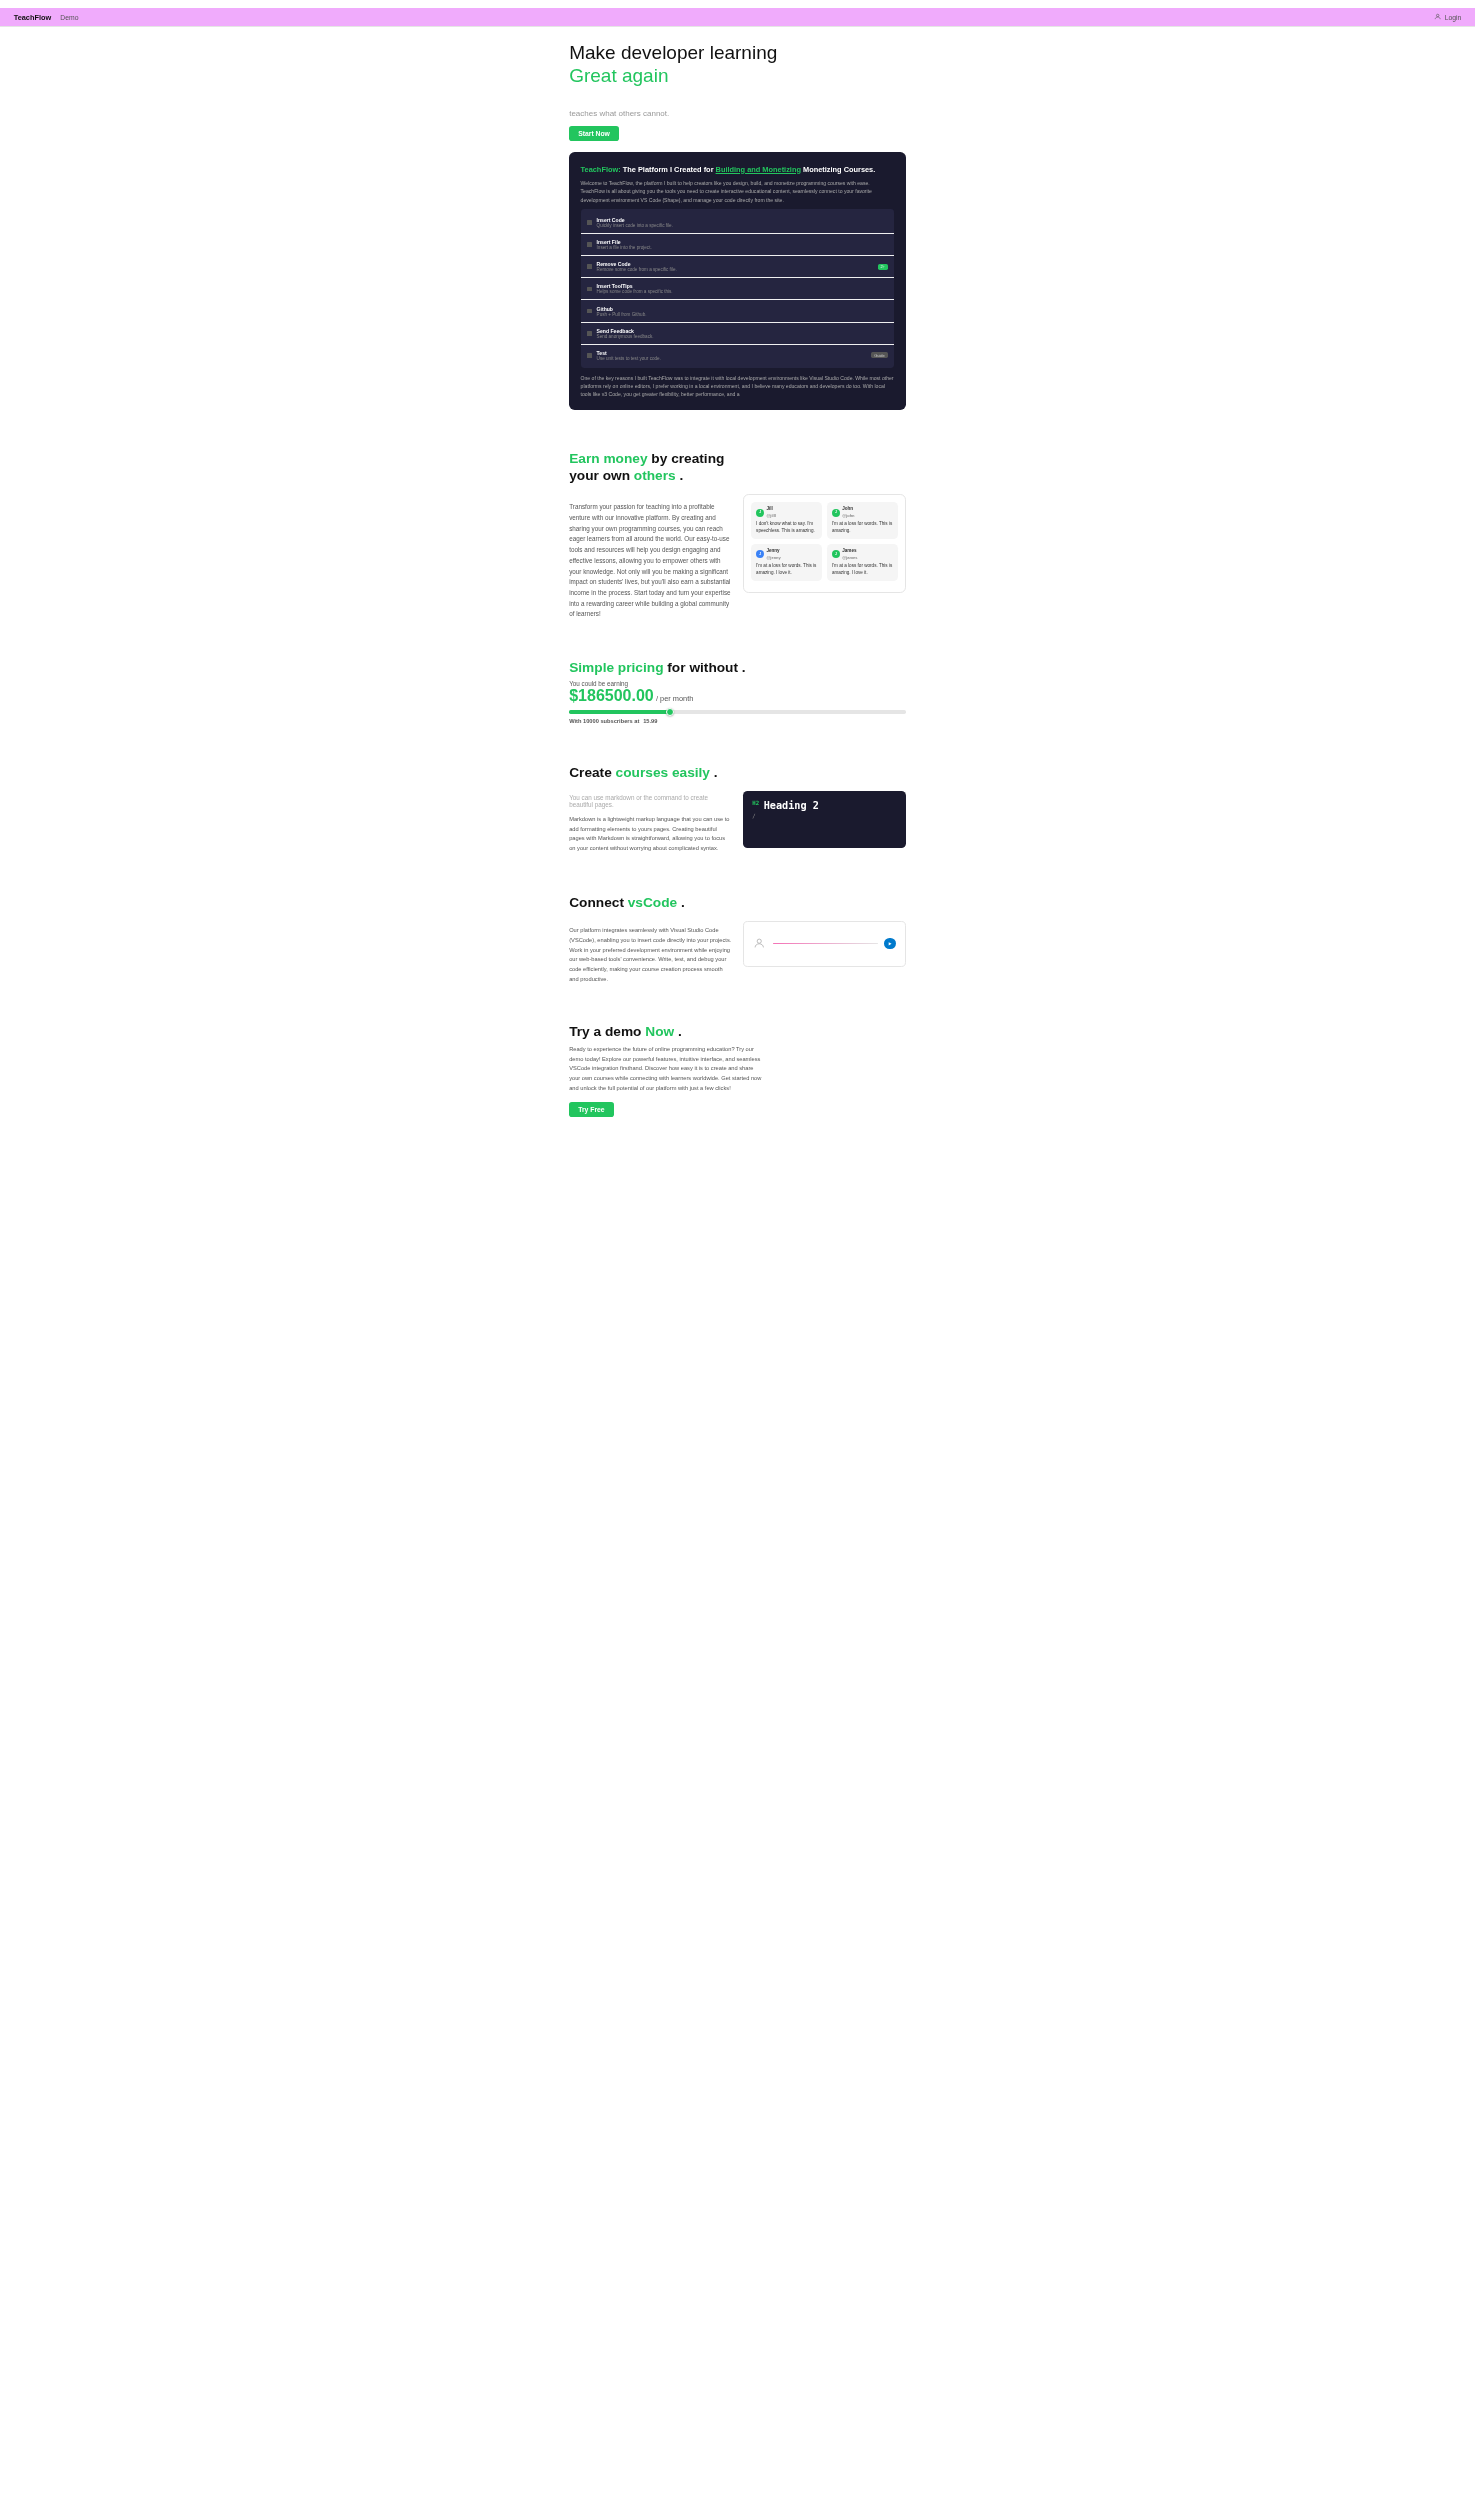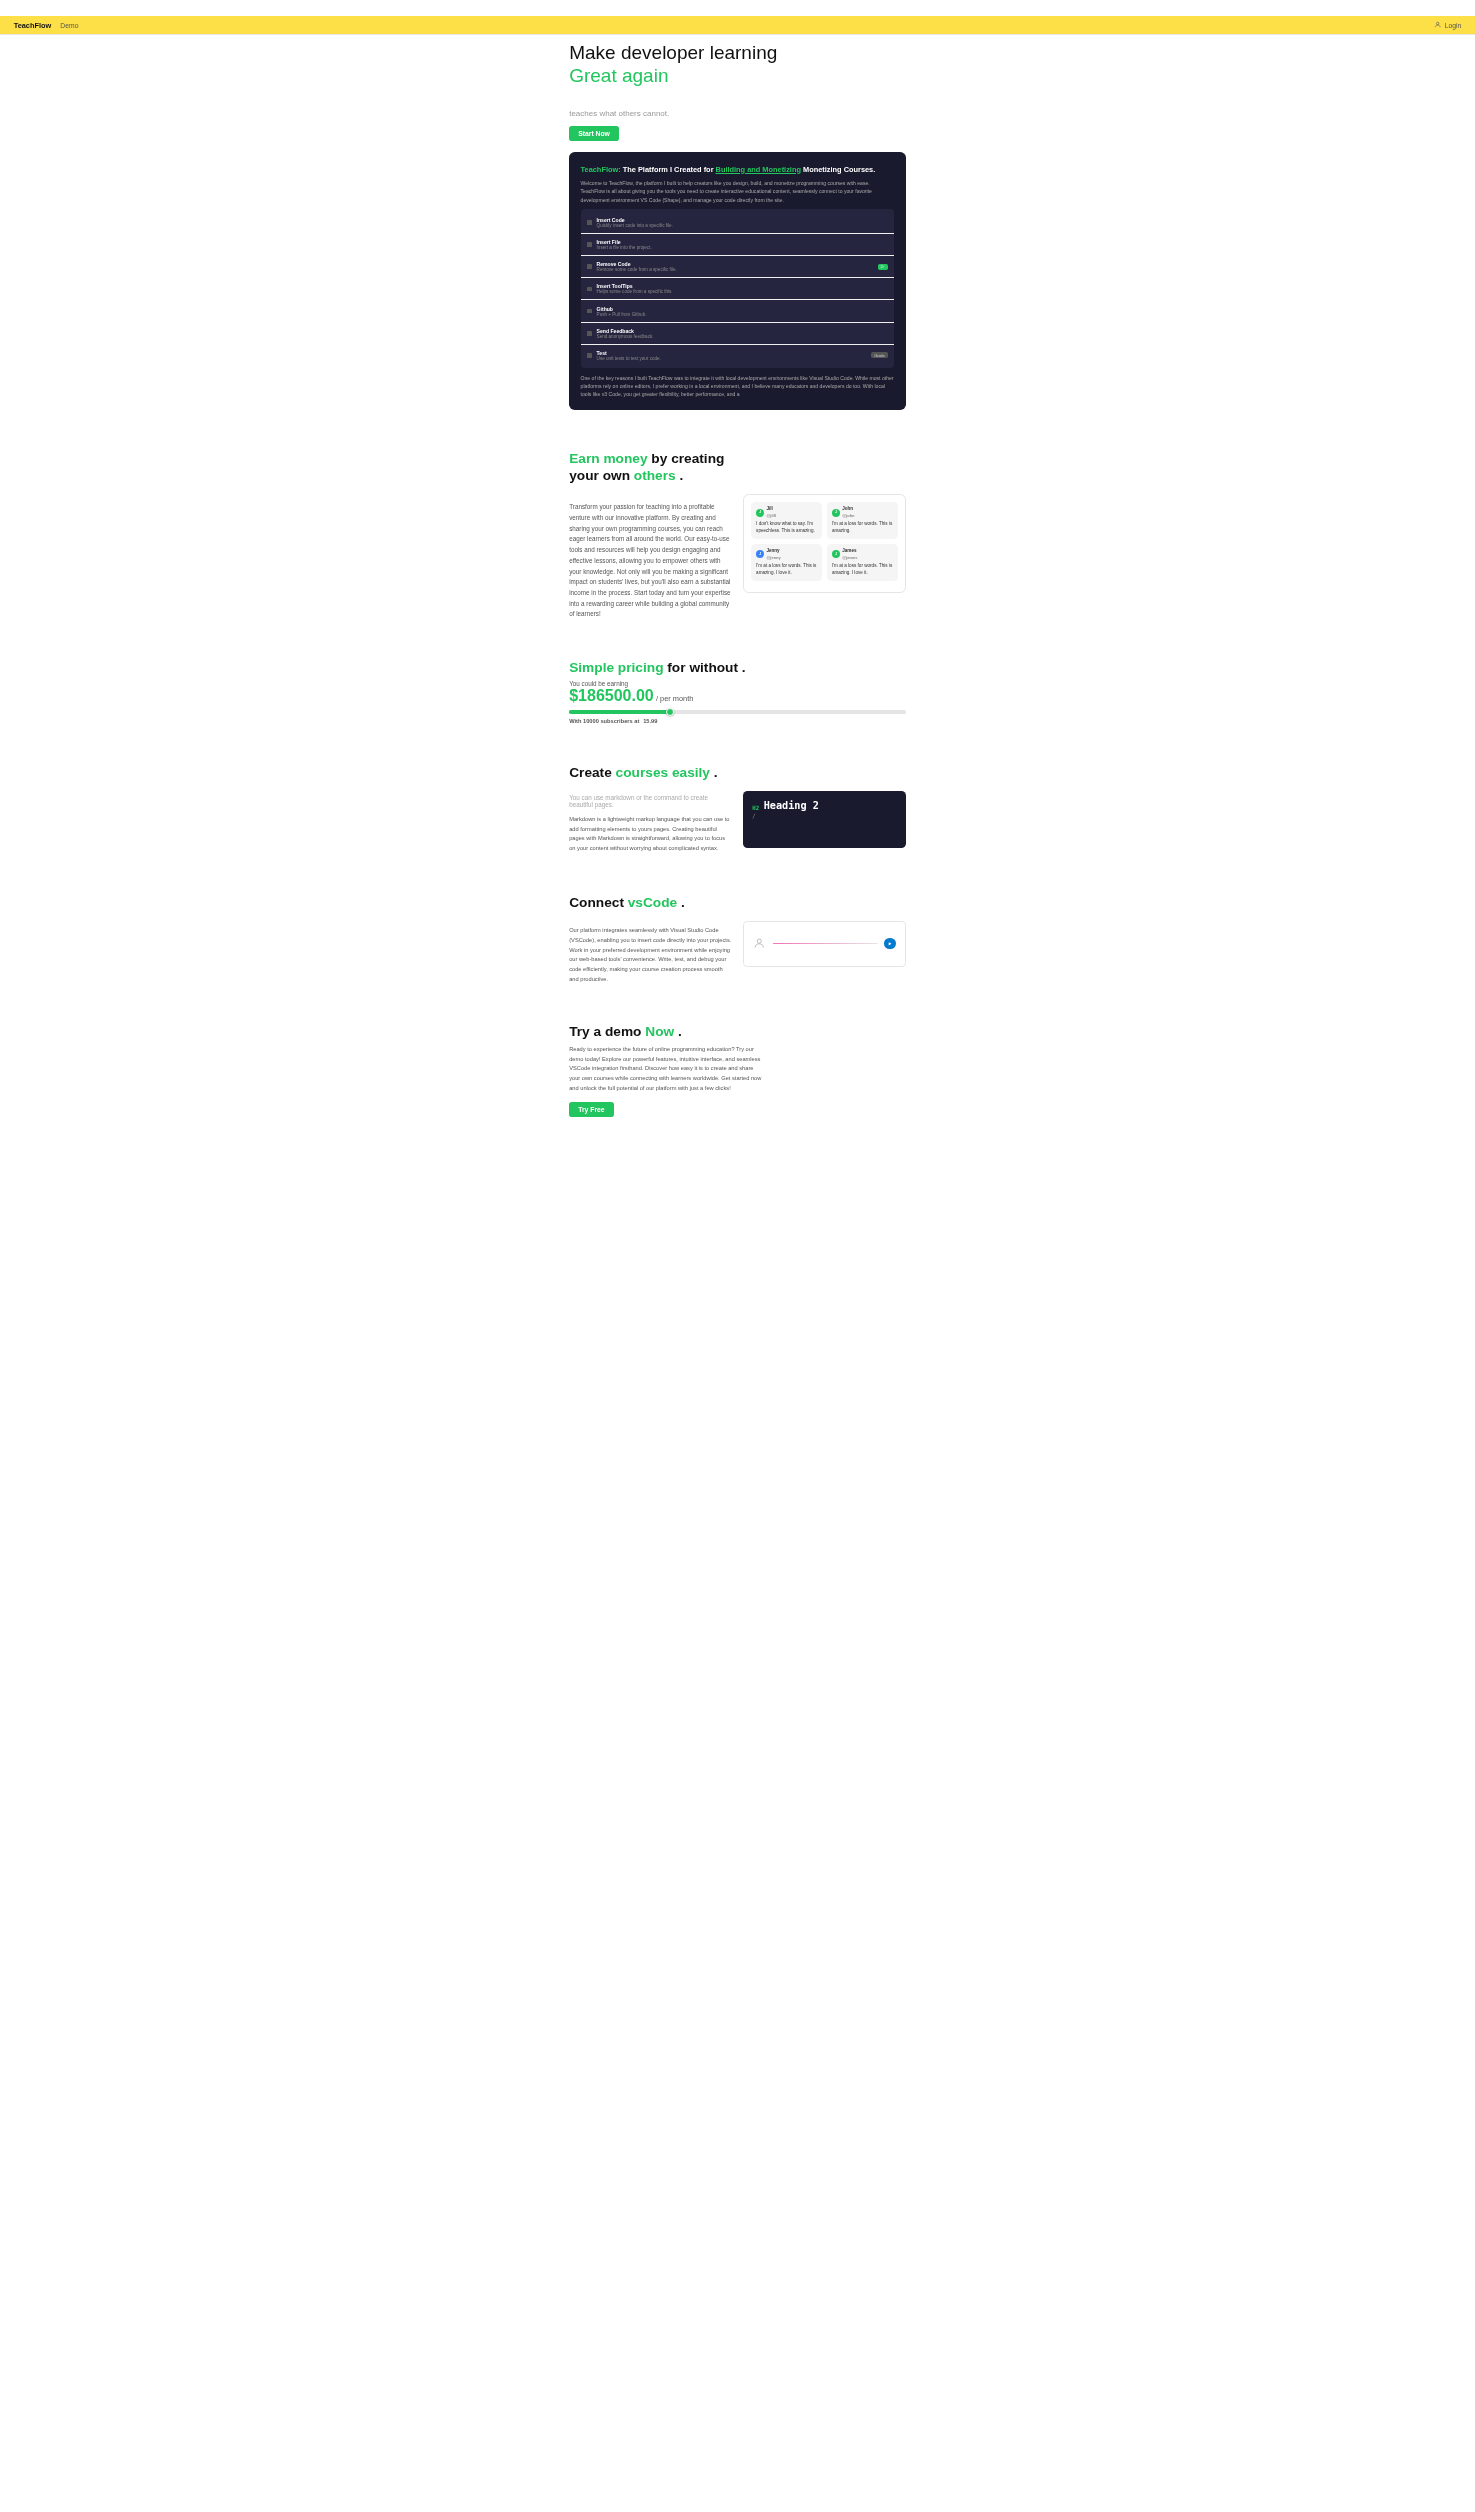"TeachFlow" nav { background: #fde047 -> #f0abfc; top: 16px -> 8px }
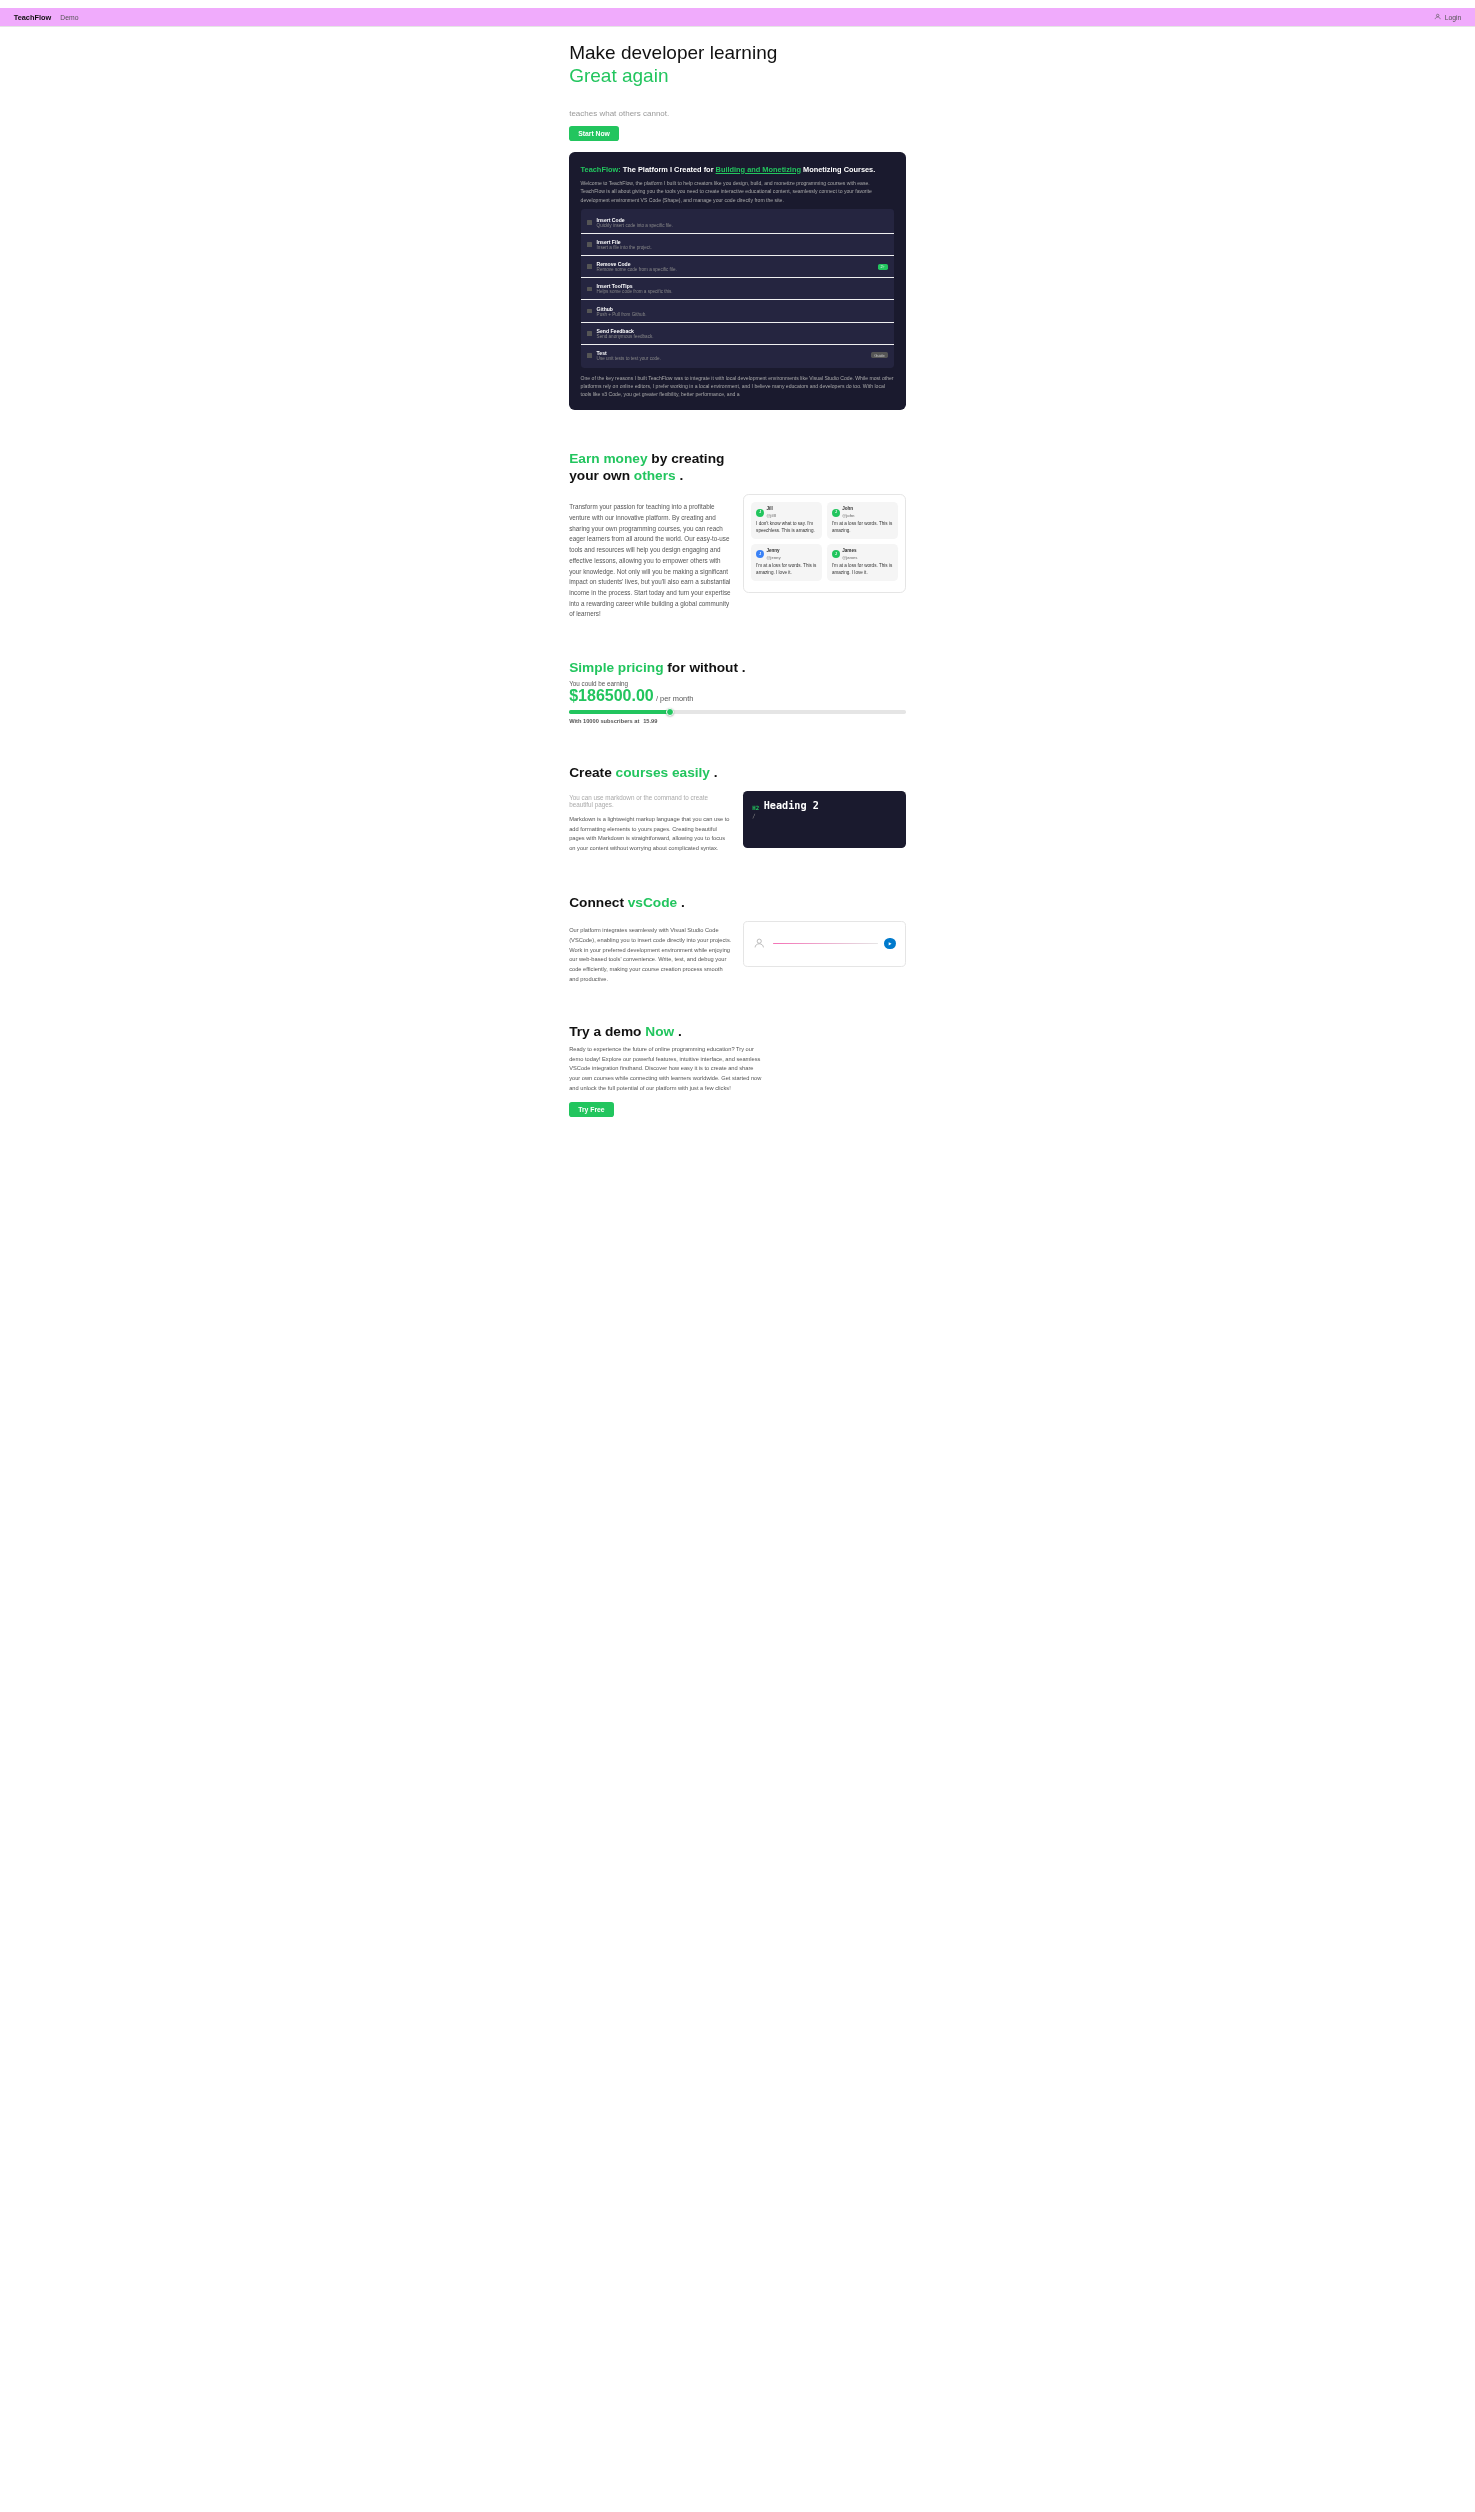"Heading 2" div { align-items: flex-end -> flex-start }
